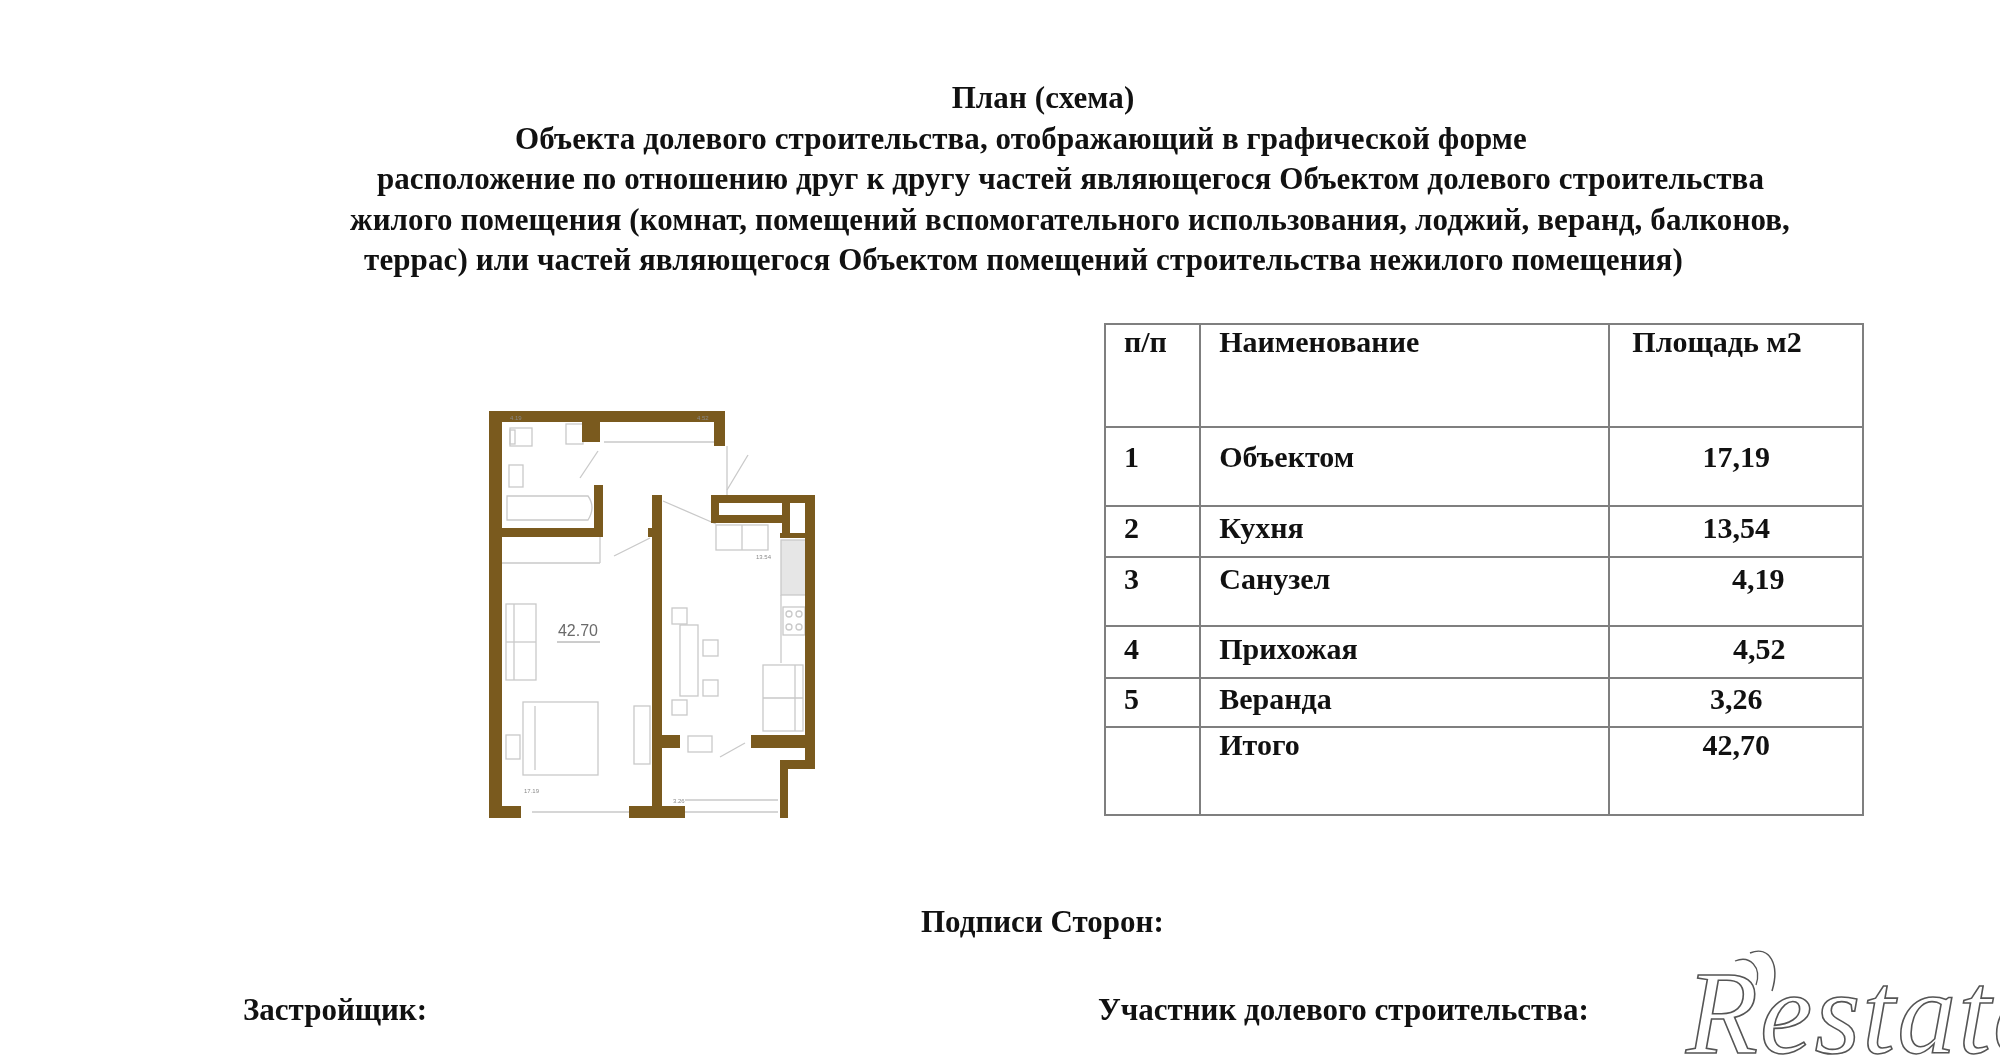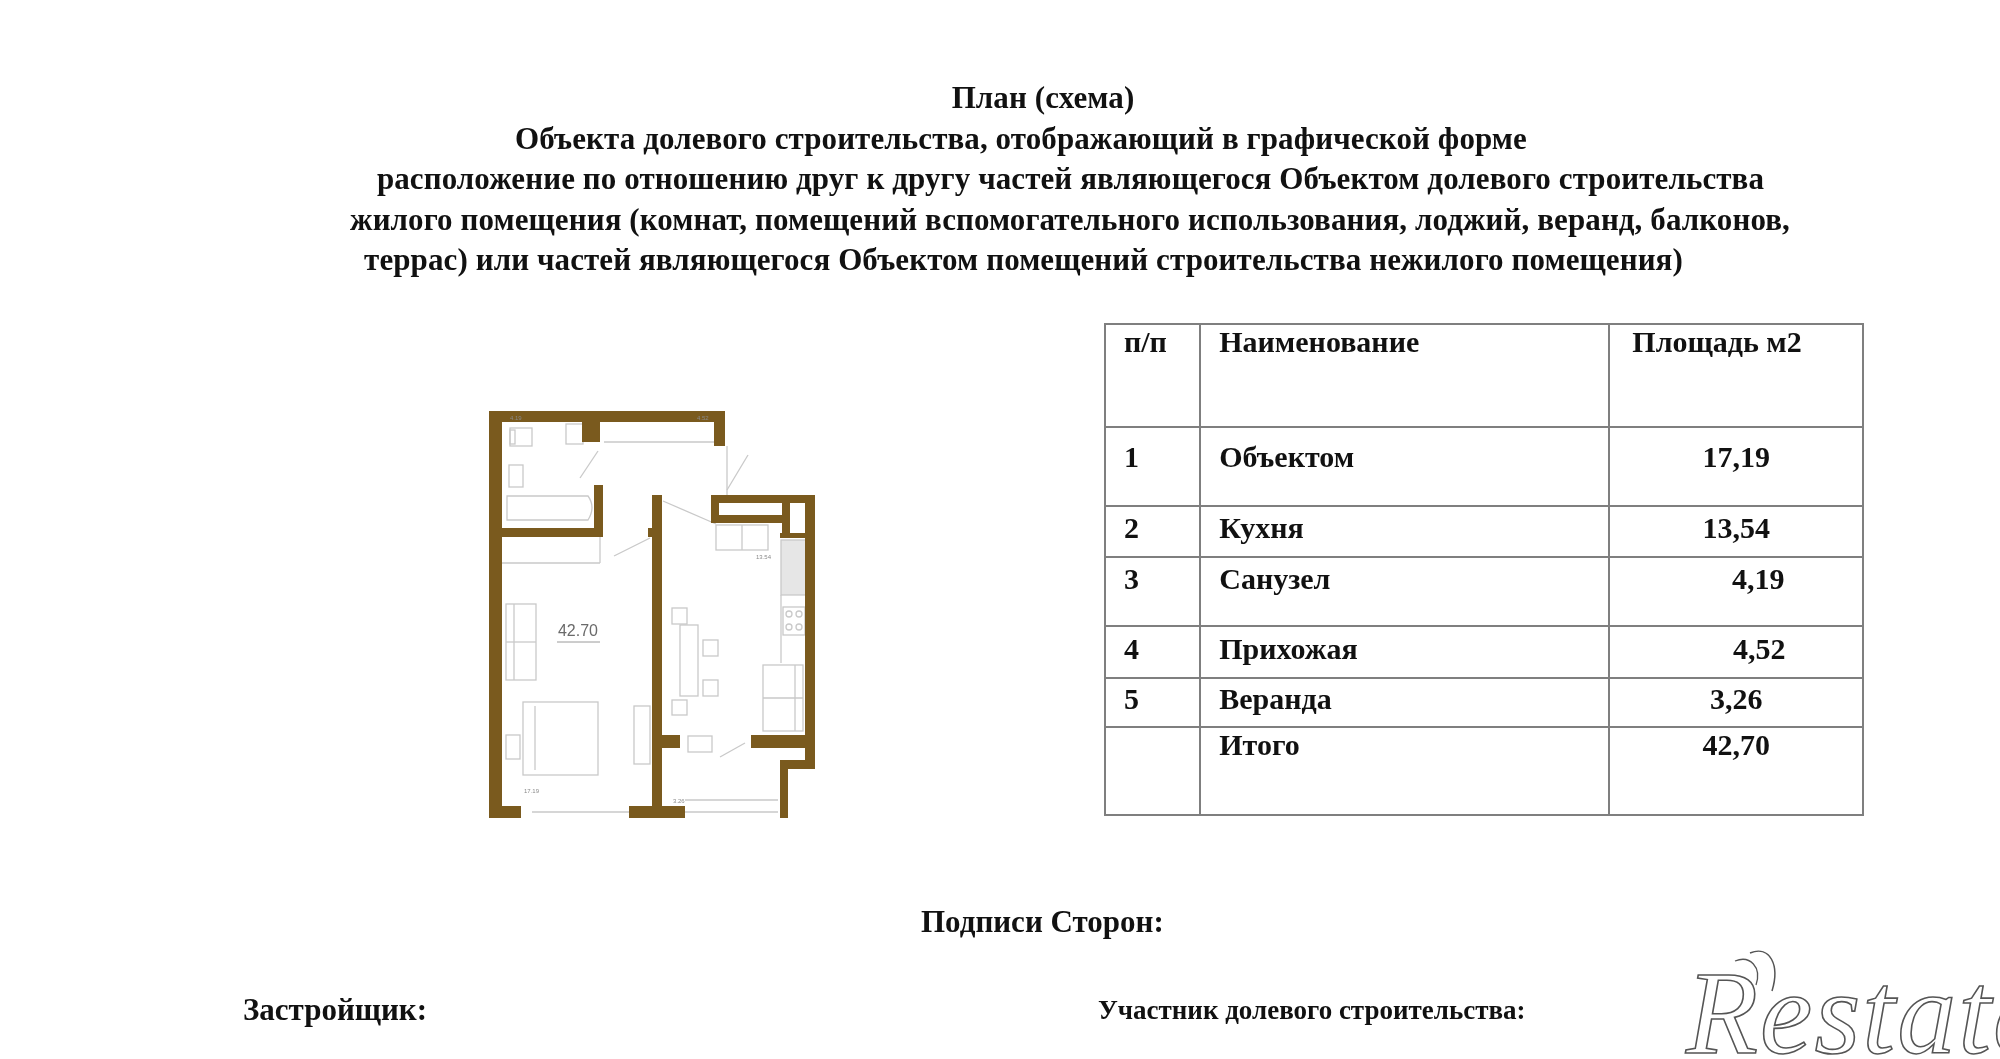"Участник долевого строительства:" .sign-part { font-size: 27px -> 31px }
